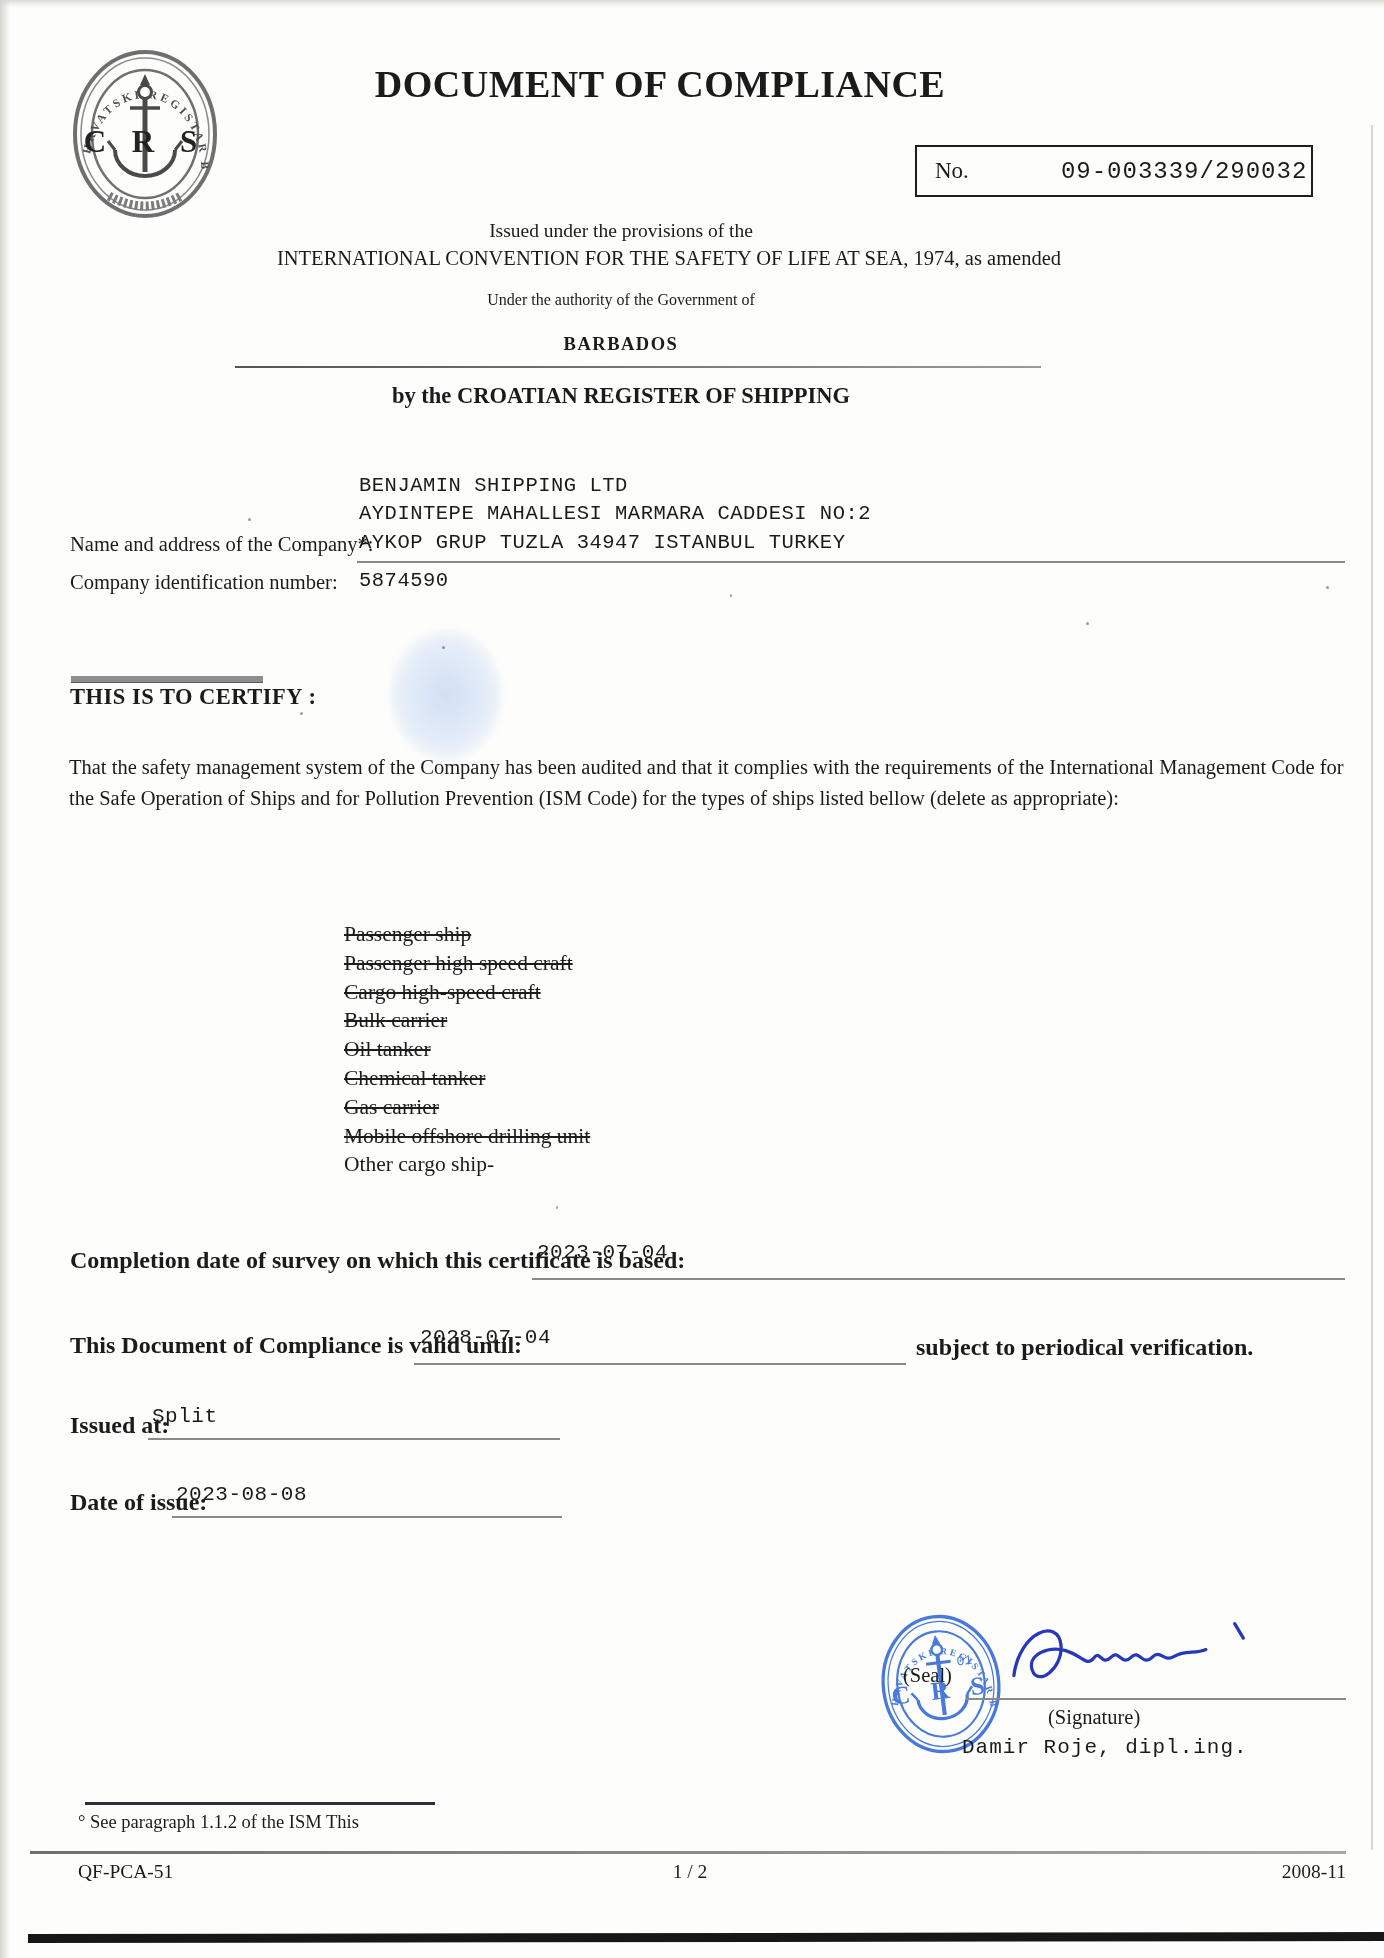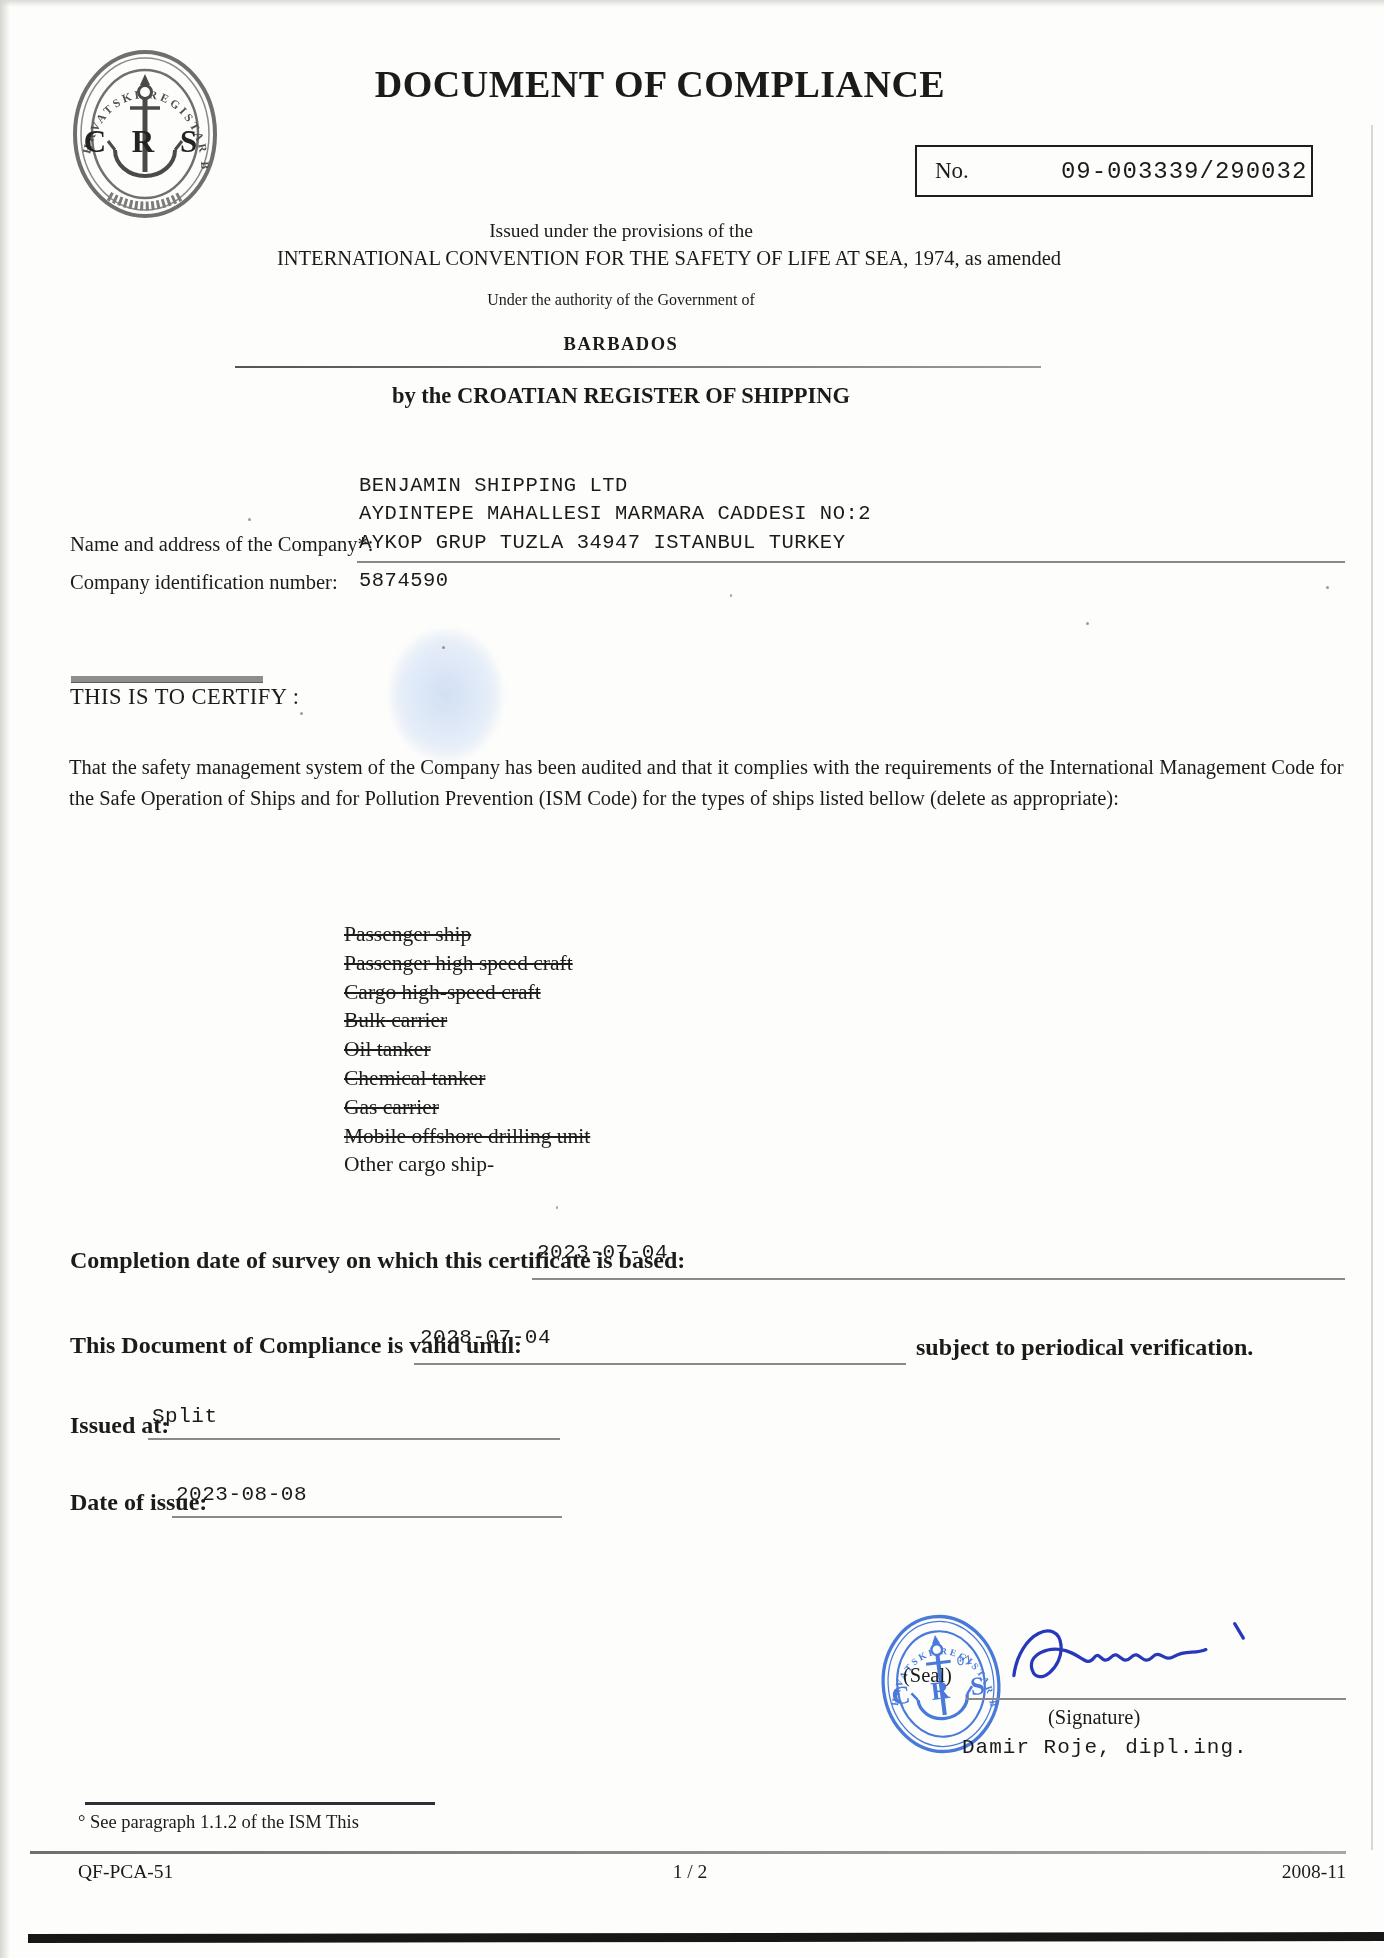"THIS IS TO CERTIFY :" .certify-heading { font-weight: normal -> bold }
